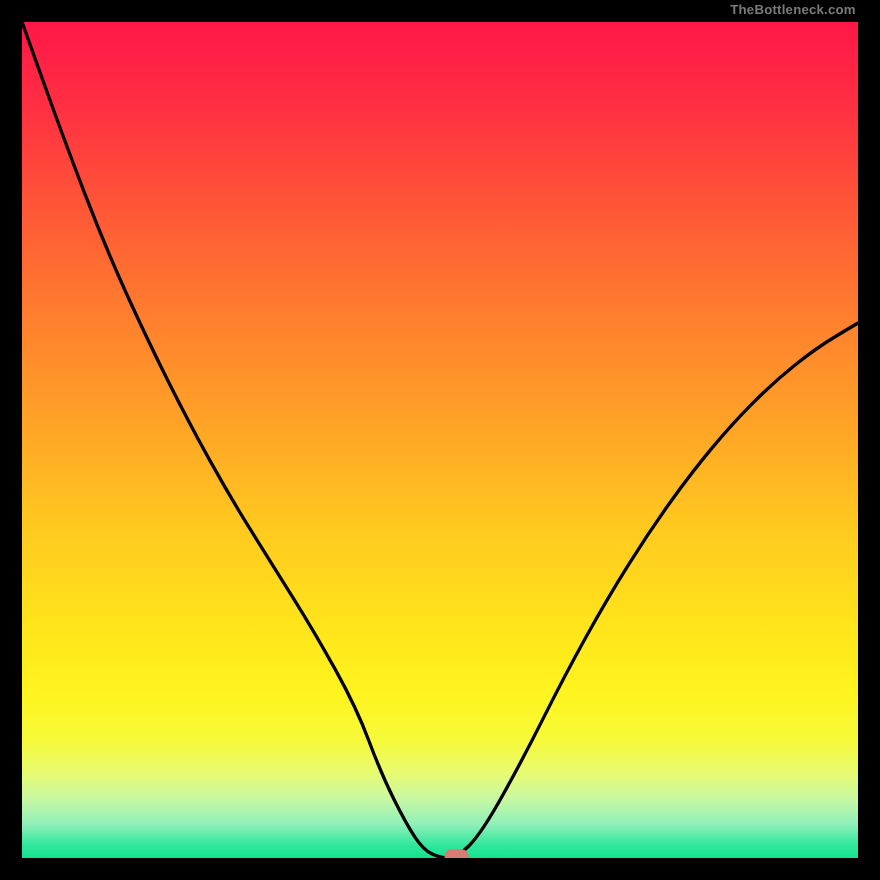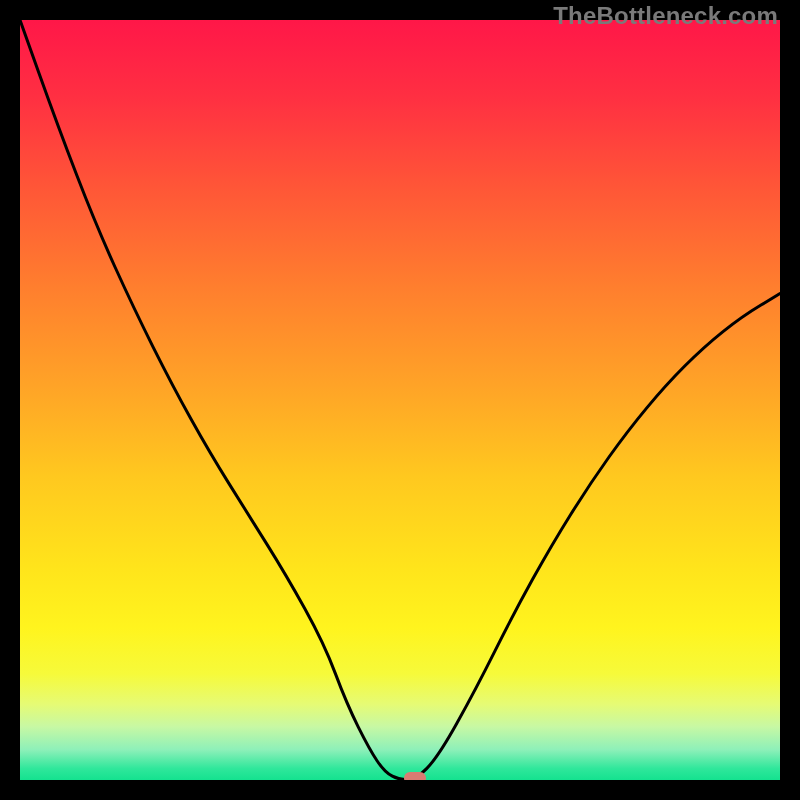"TheBottleneck.com" .watermark { font-size: 24px -> 12px }
